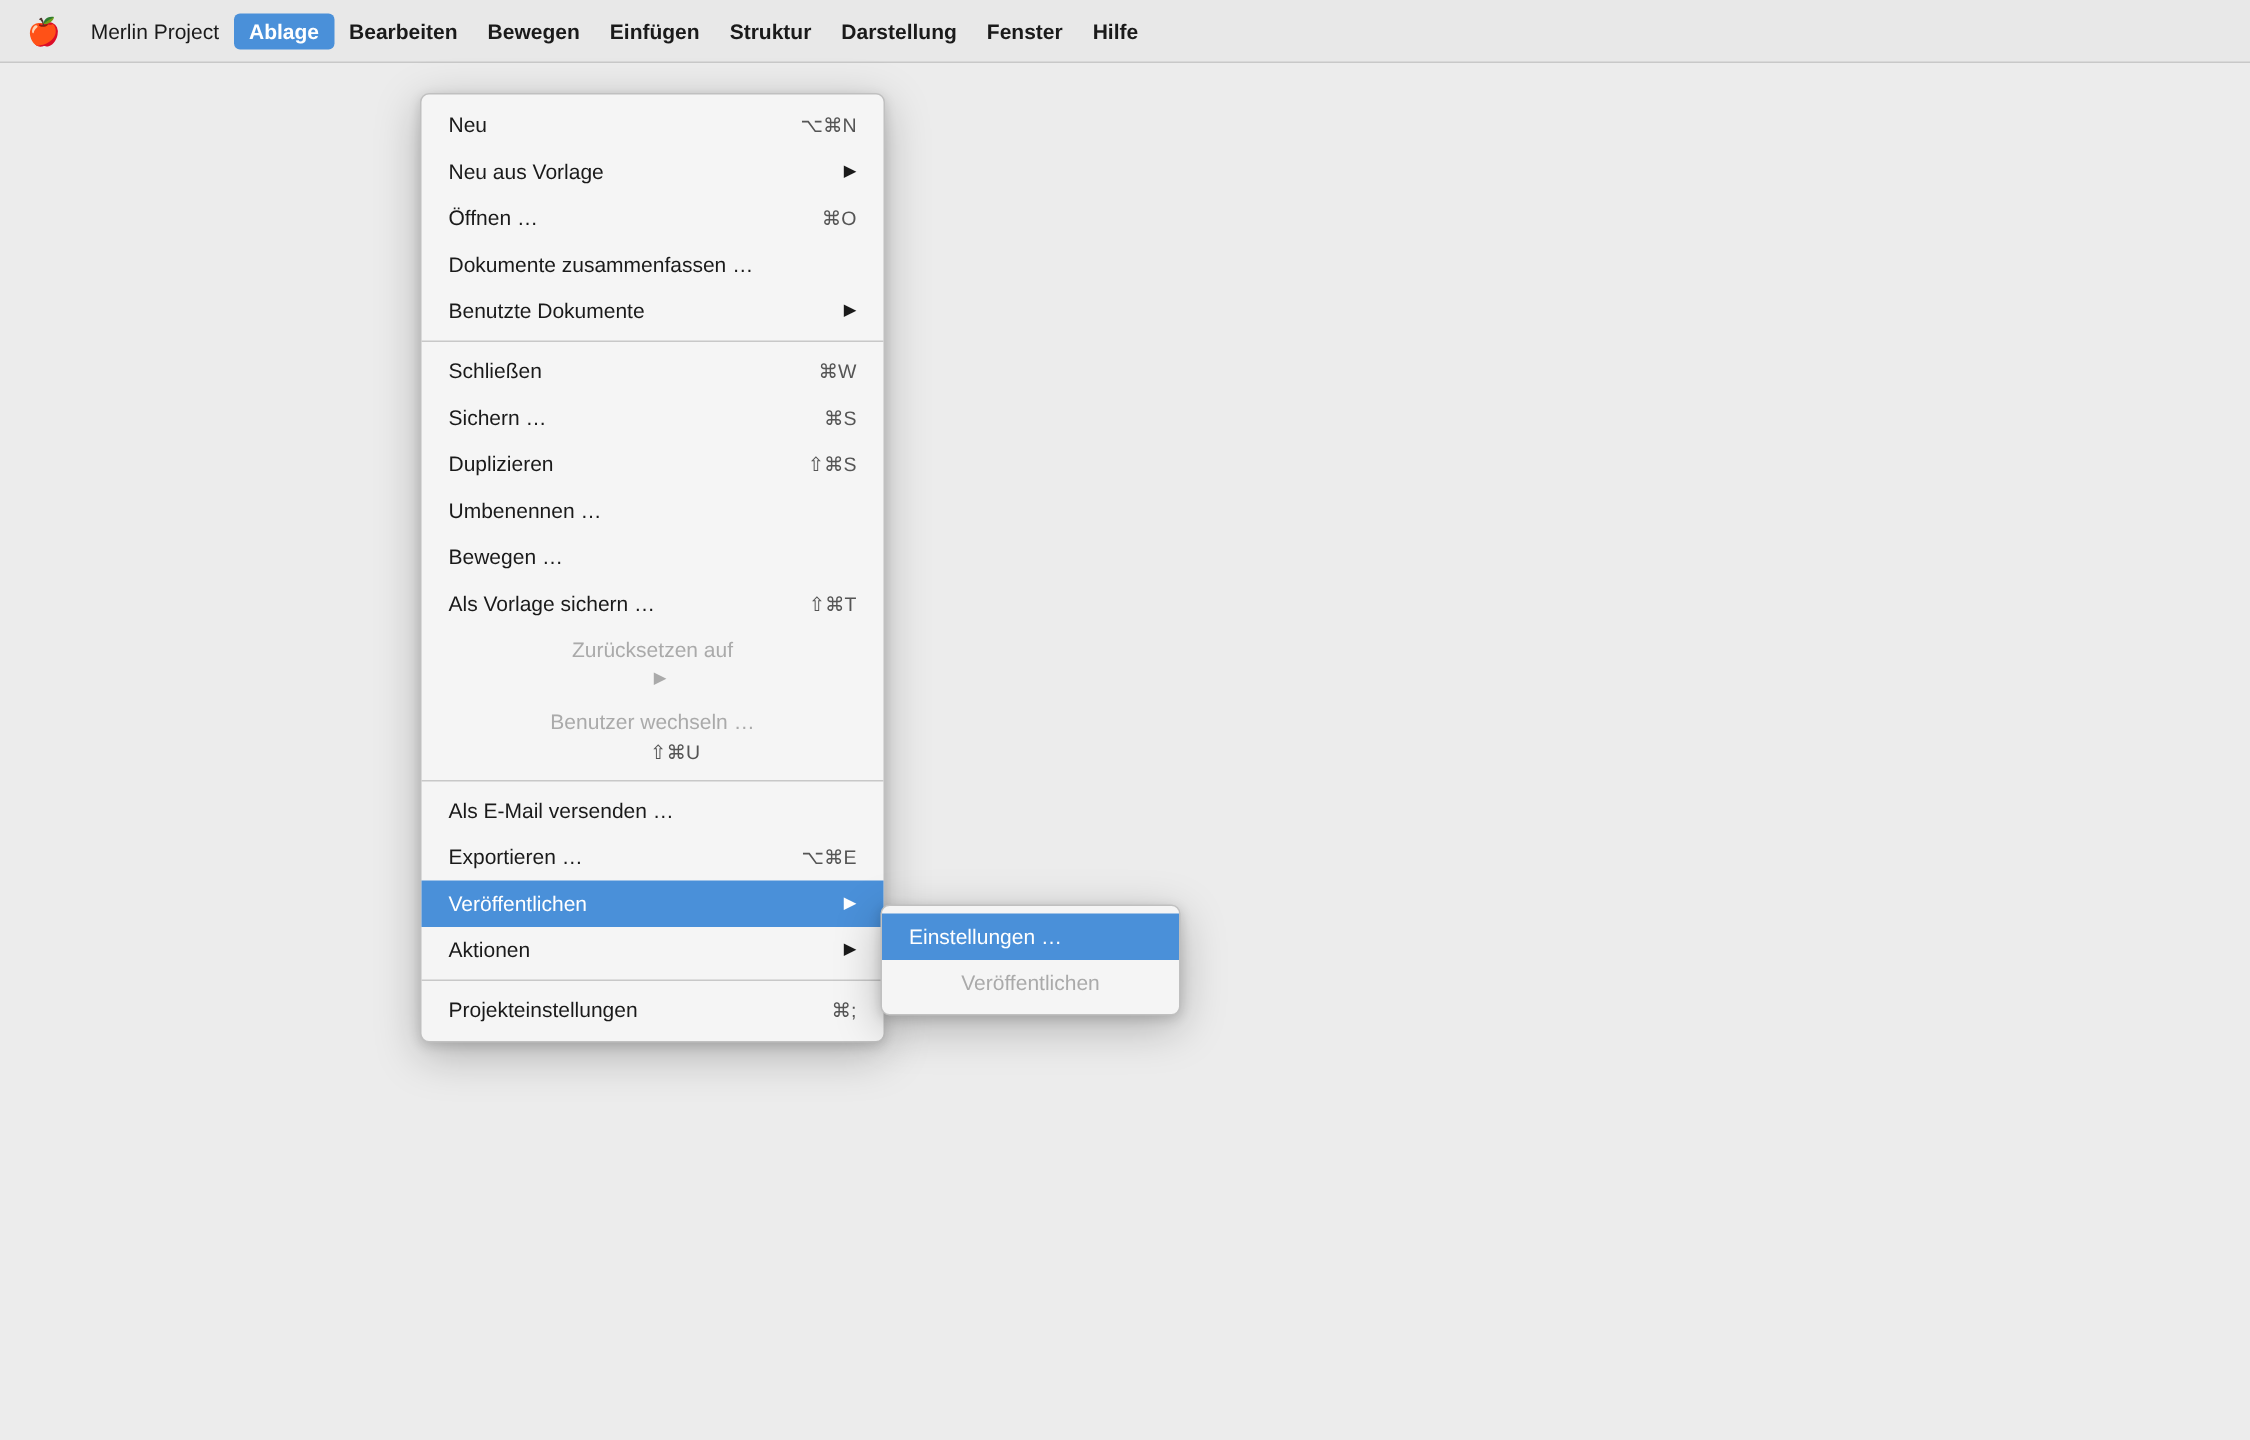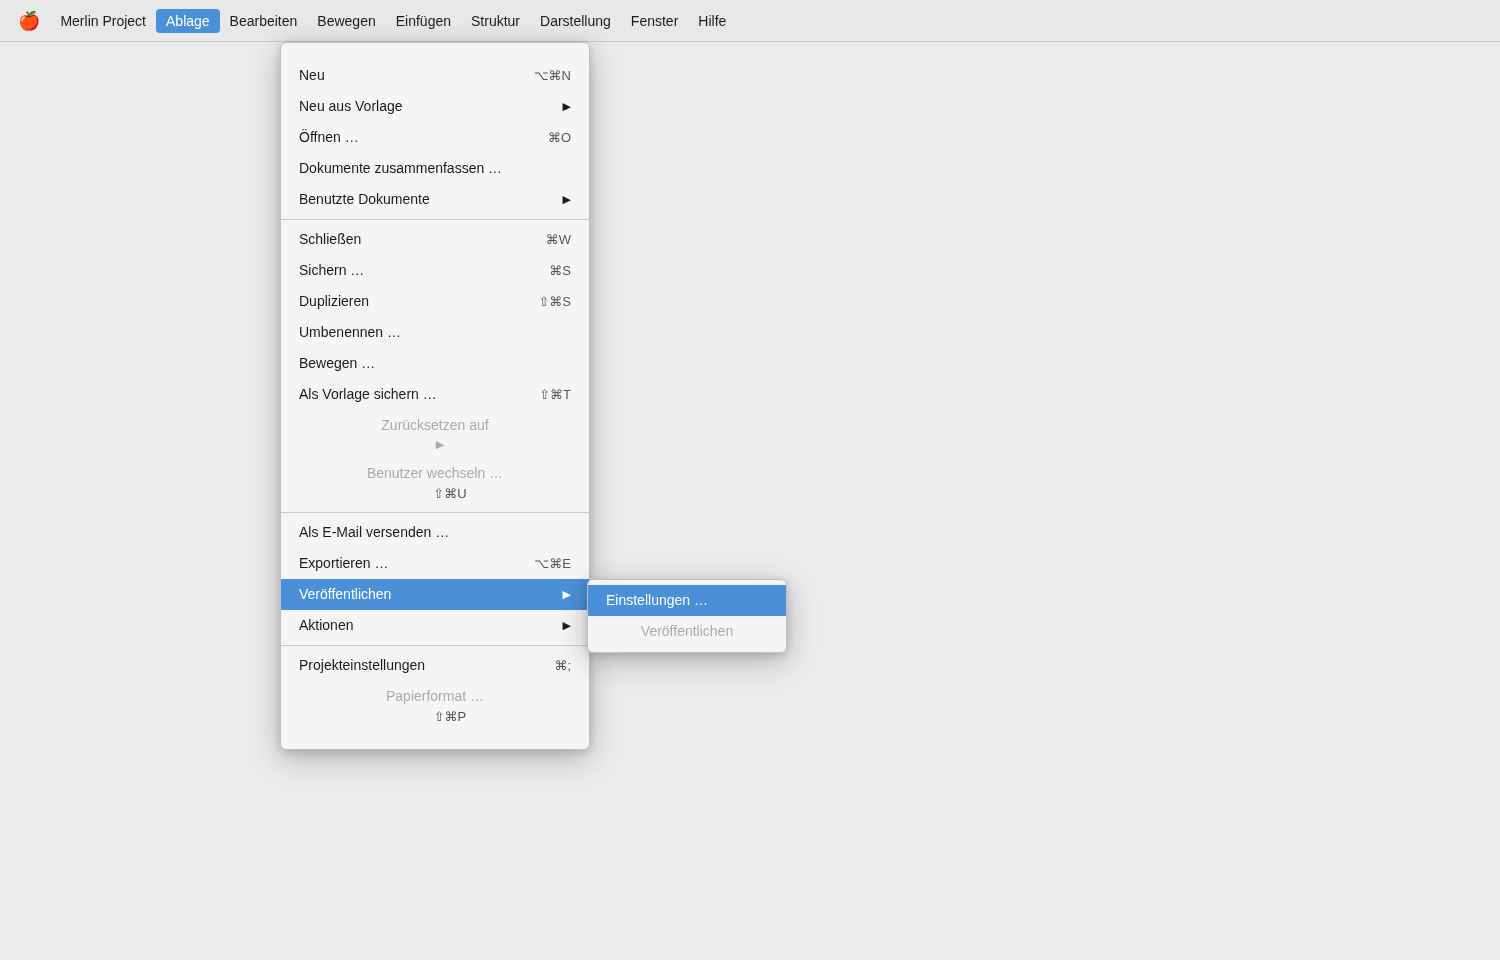"Ablage" .menubar-item { font-weight: none -> bold }
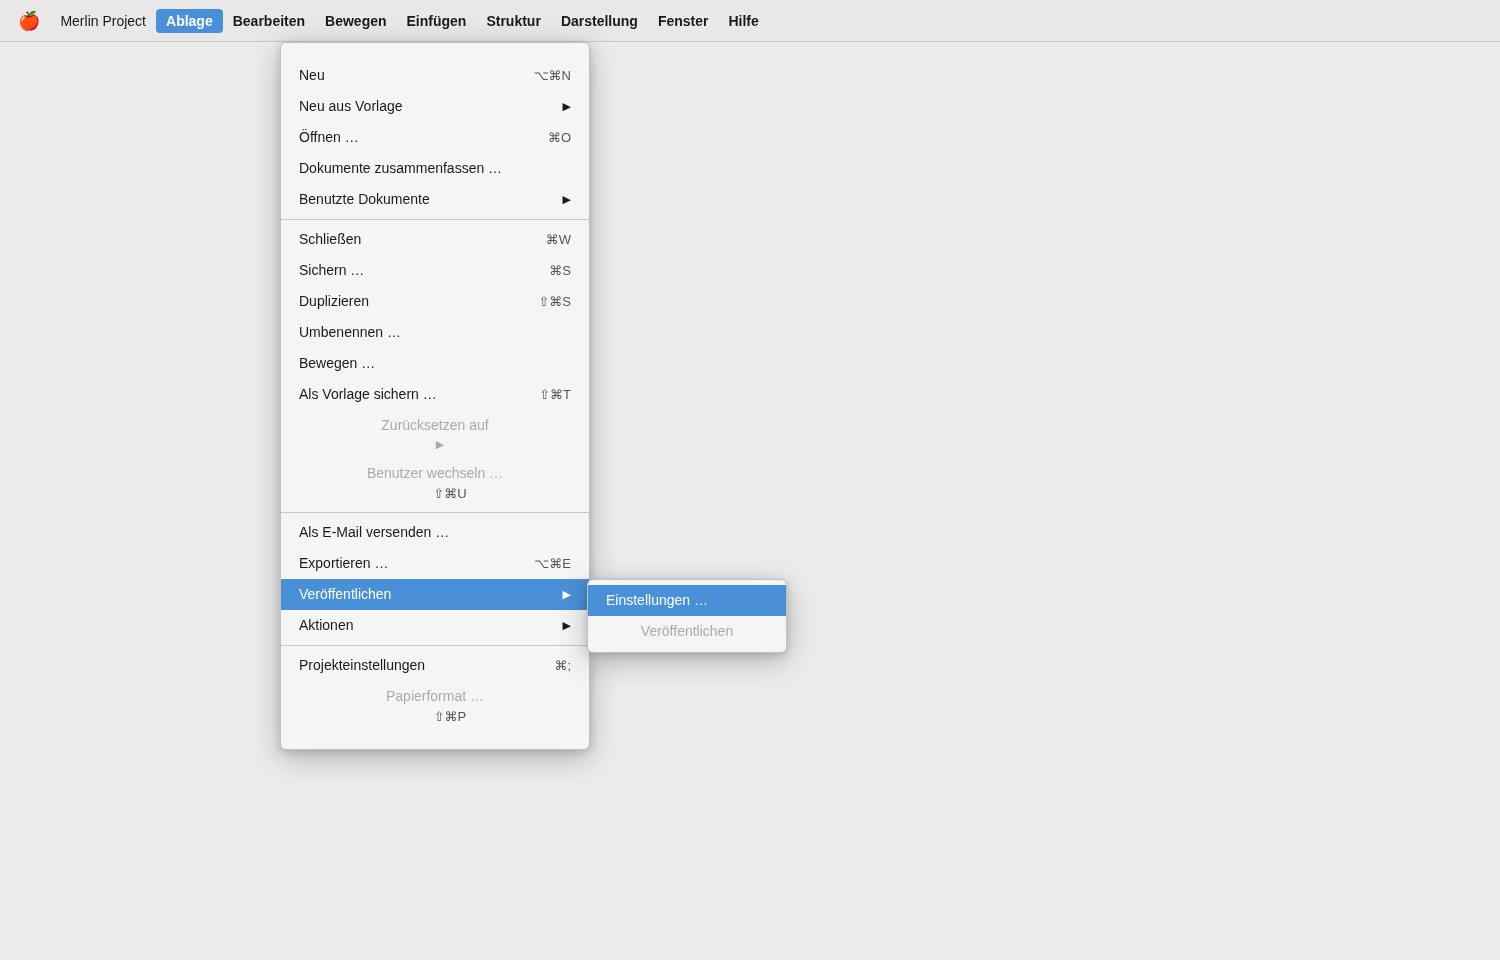"Neu" .dropdown-menu { margin-top: none -> 20px; padding: 17px 0 -> 5px 0 }
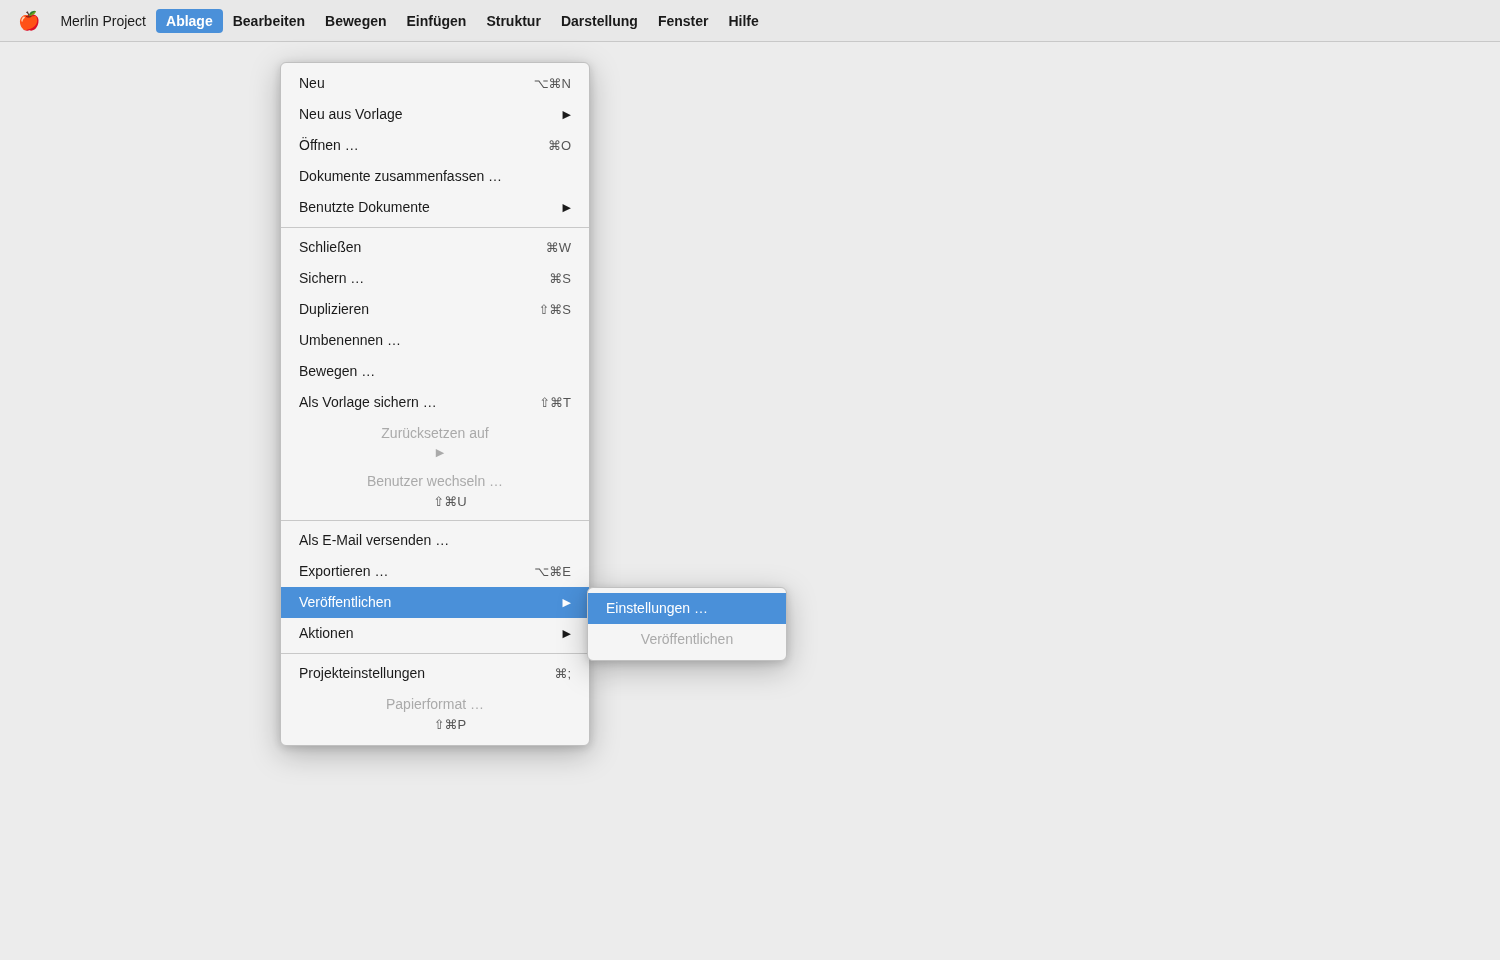"Einstellungen …" .submenu { top: 0 -> 16px }
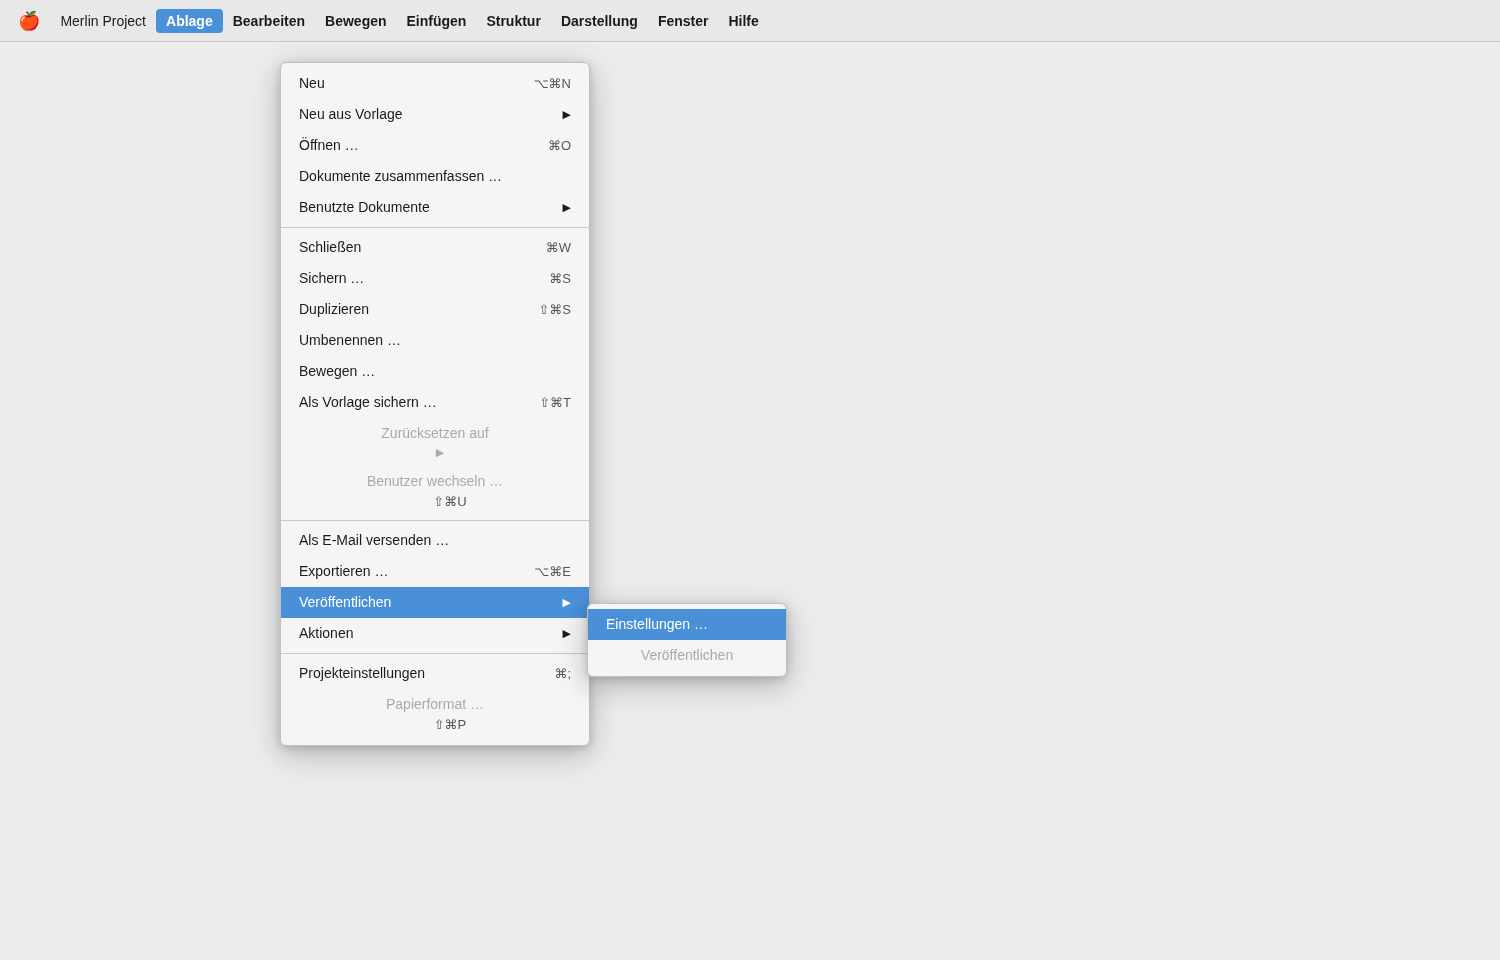"Papierformat …" div.menu-item { html: <div> <span>Papierformat …</span> <span>⇧⌘P</span> </div> -> none }
